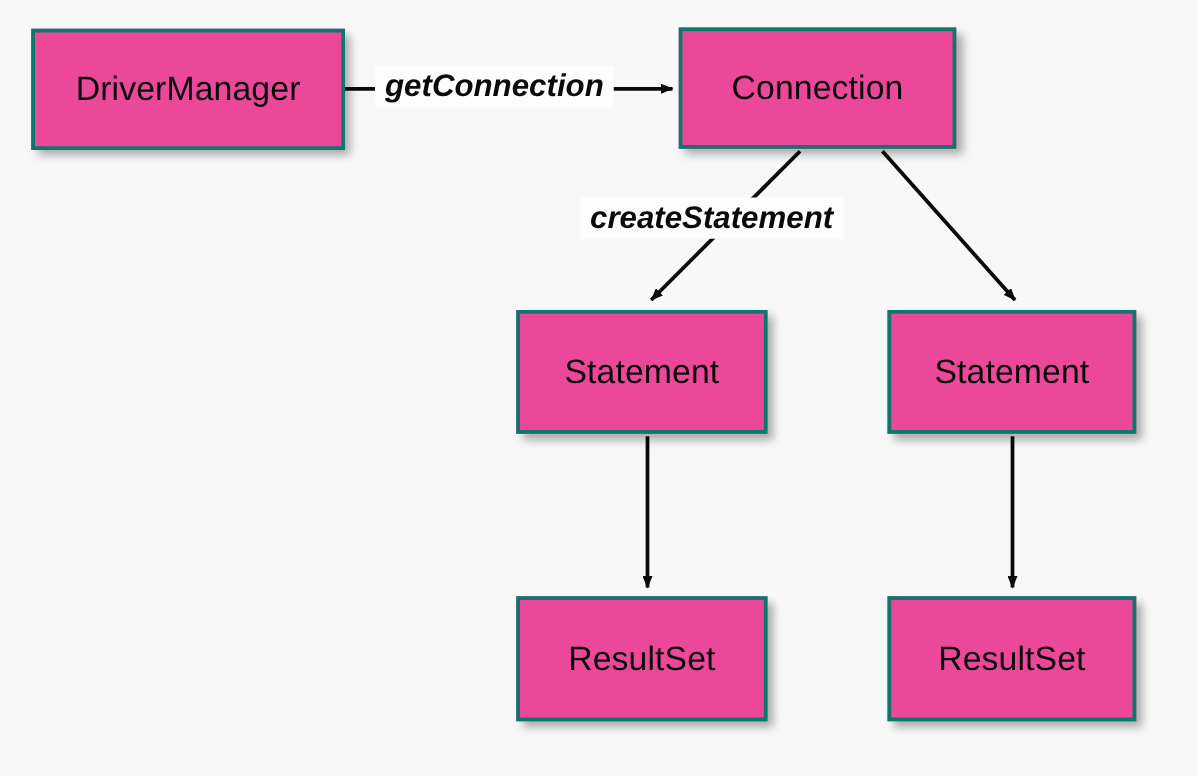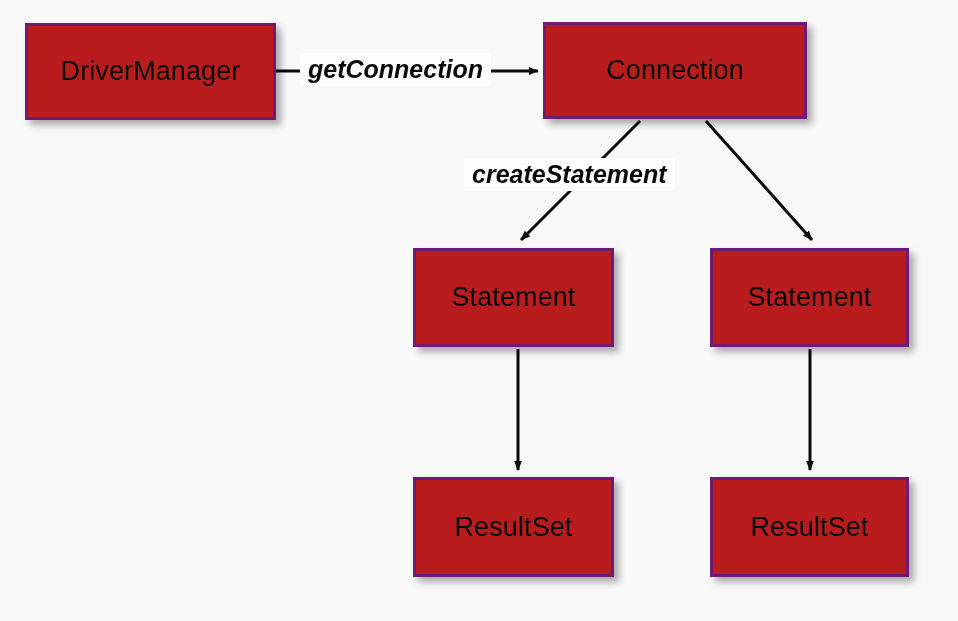"DriverManager" .node { background: #b91c1c -> #ec4899; border: 3px solid #701a75 -> 3px solid #0f766e }
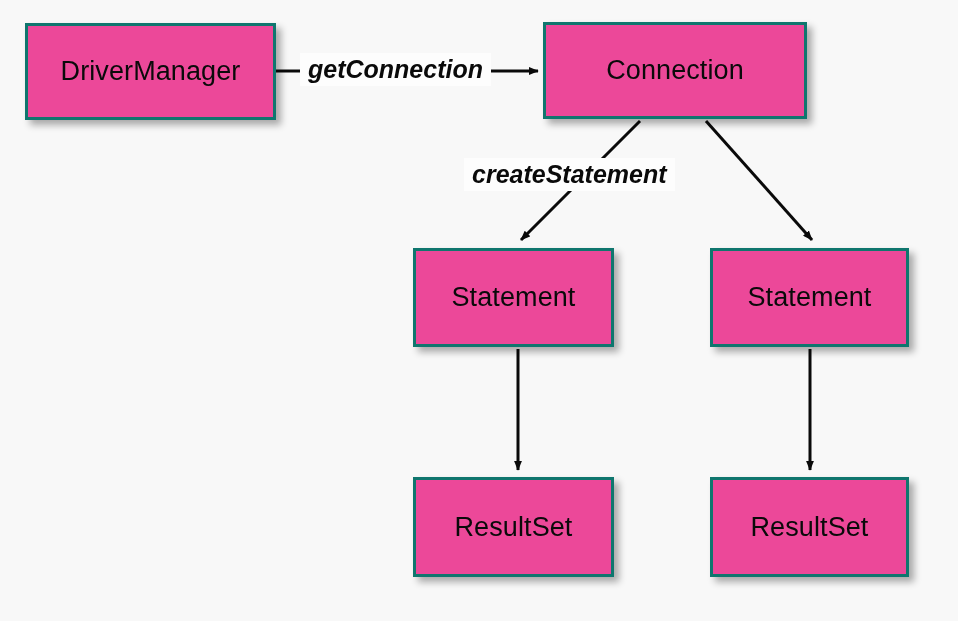"Connection" div.node { width: 264px -> 222px }
